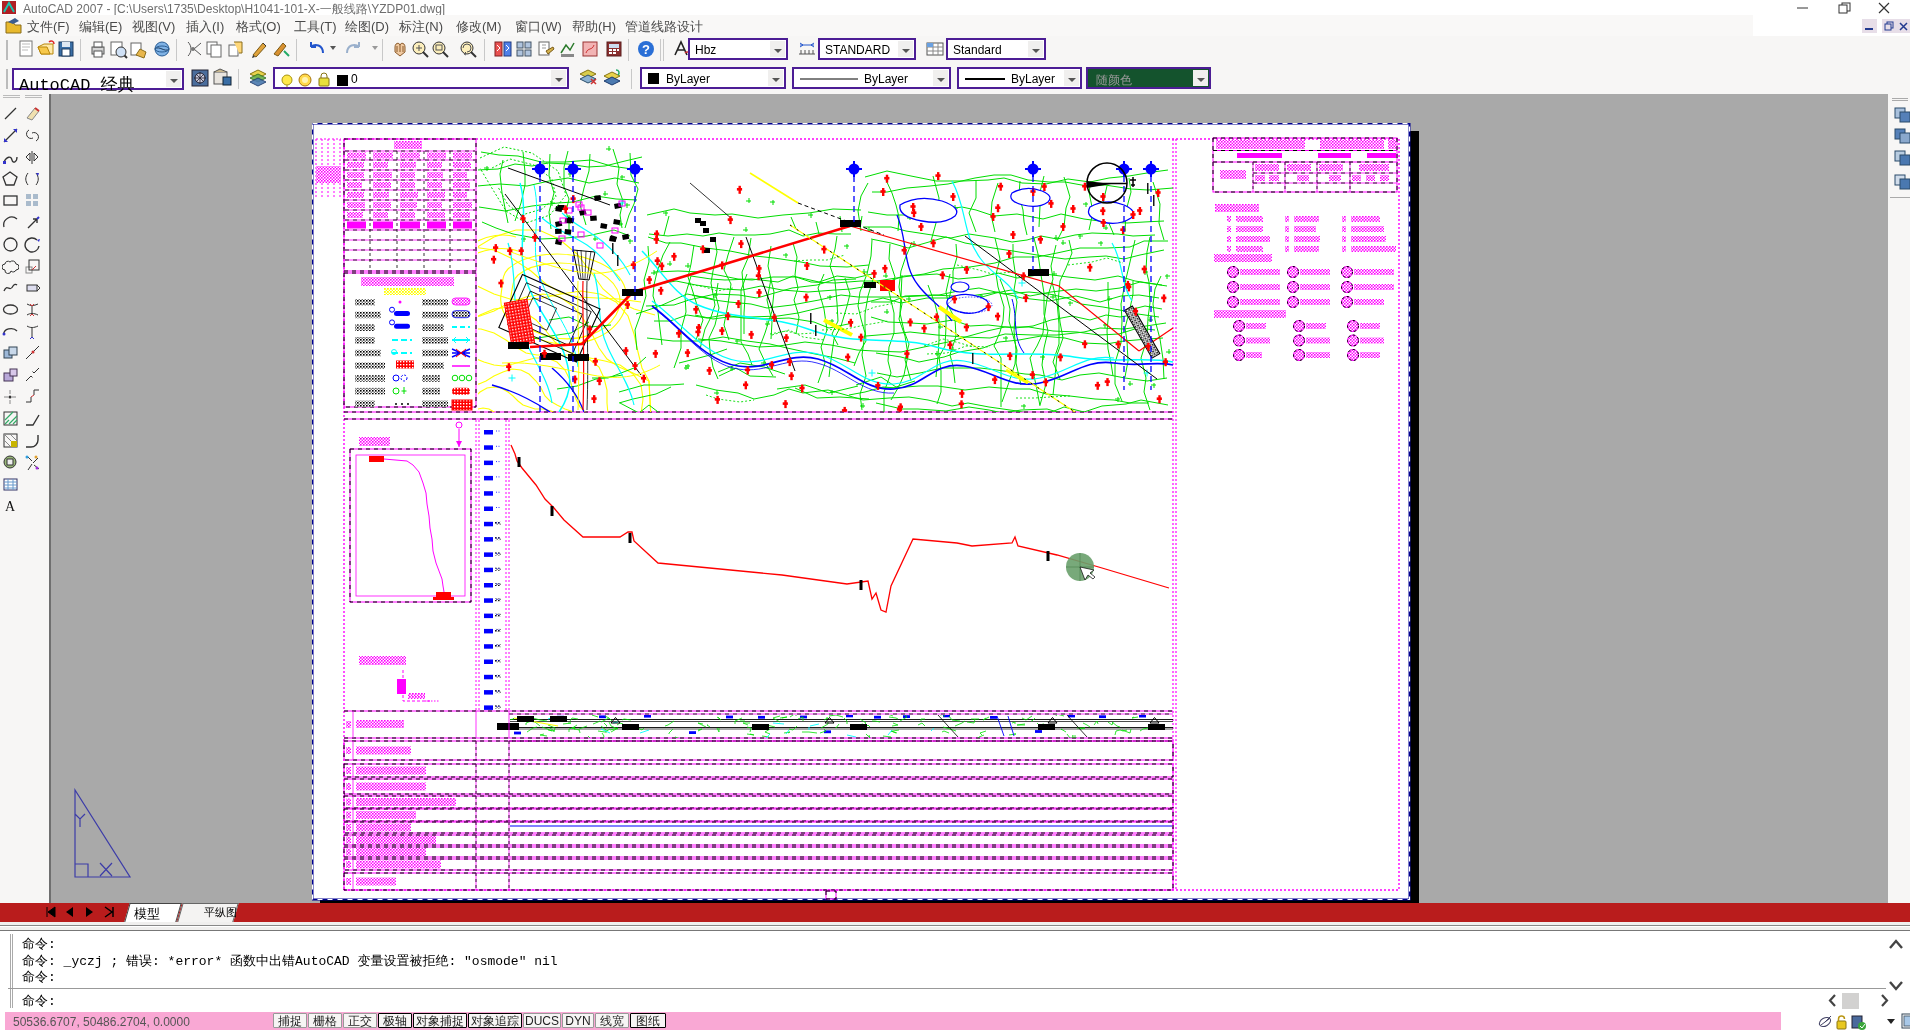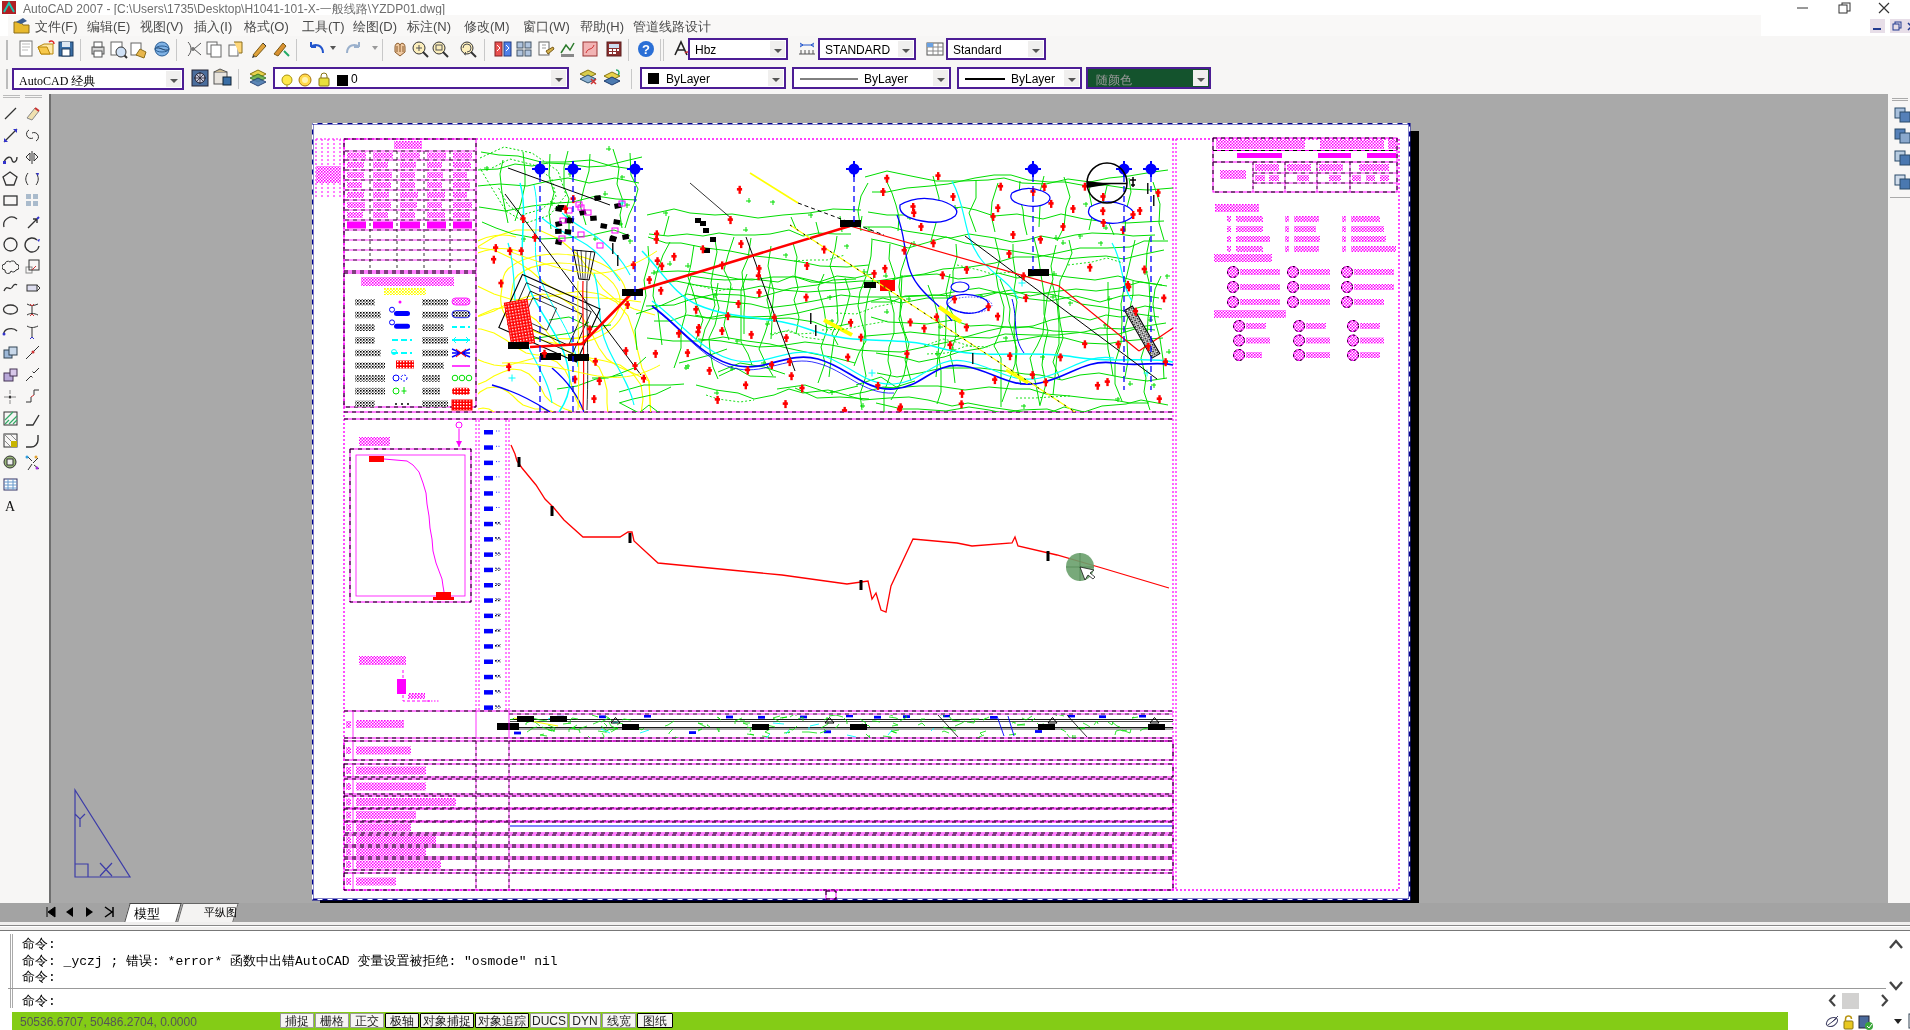"文件(F)" #menubar { left: 8px -> 0 }
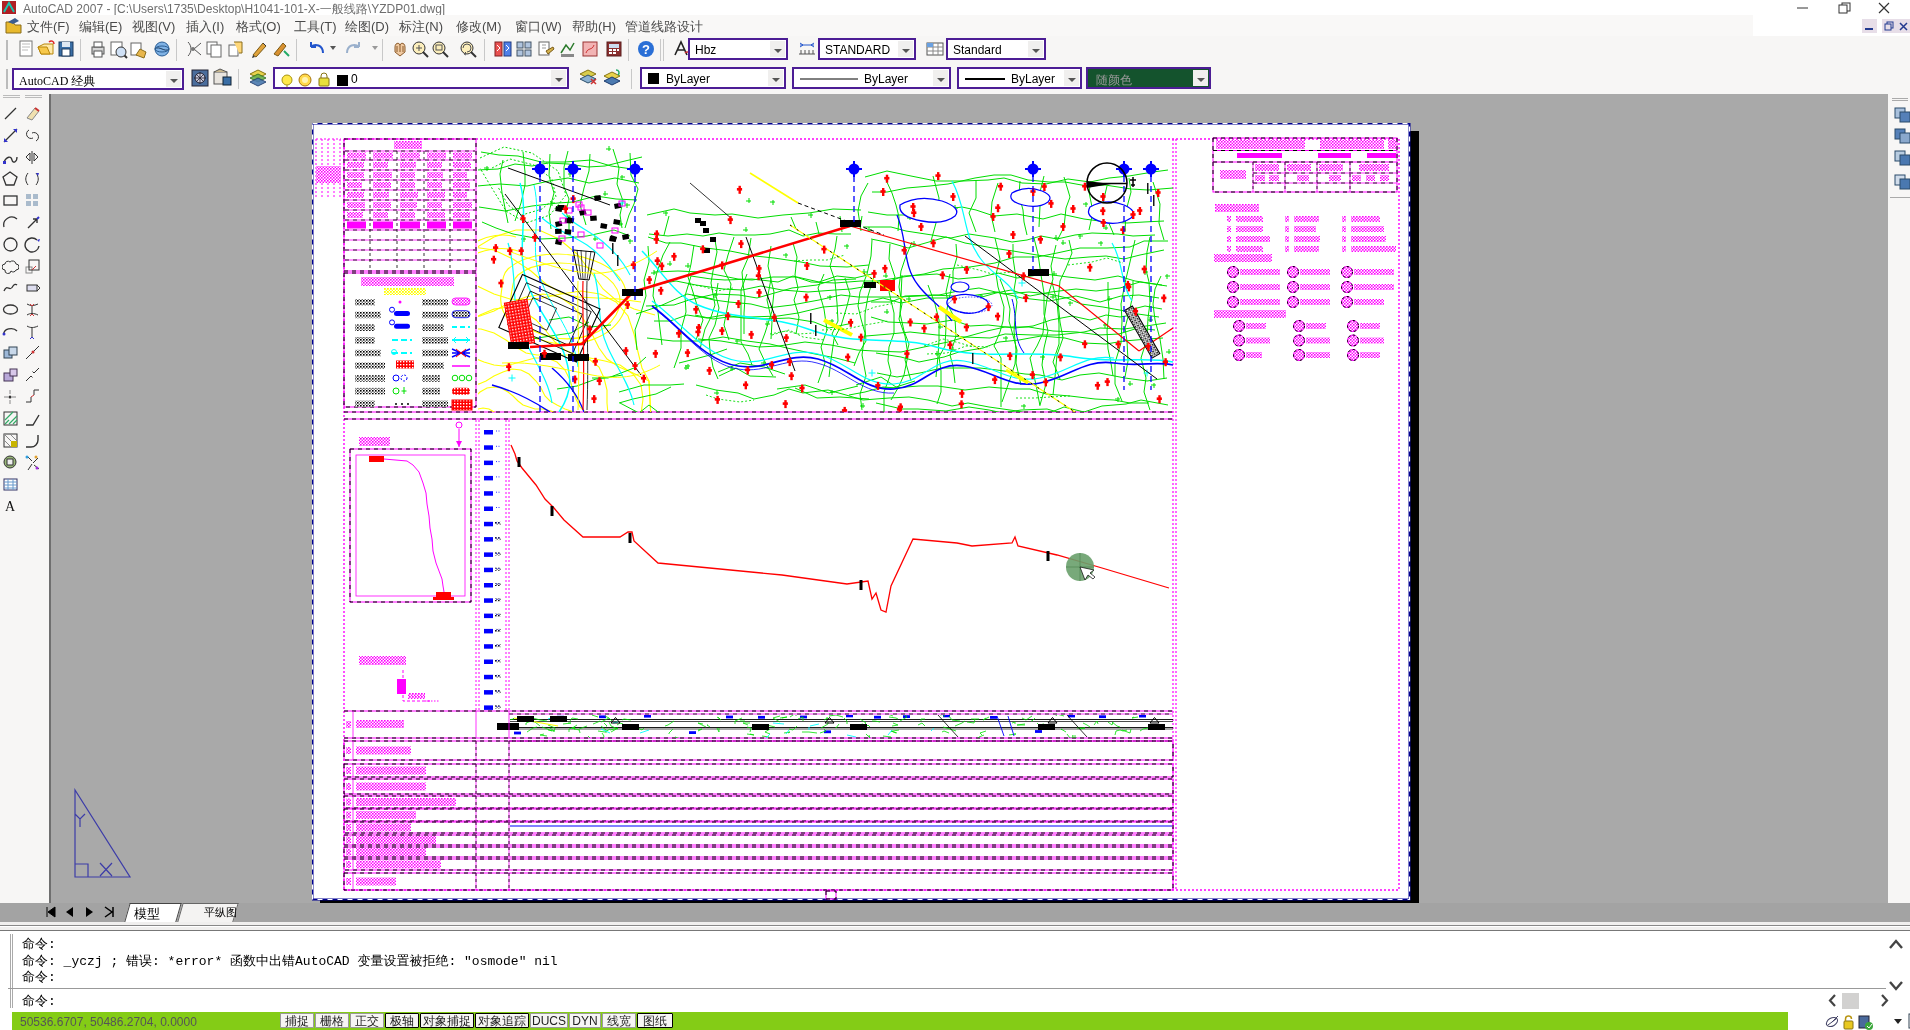"AutoCAD 经典" span { font-family: Liberation Serif, serif -> Liberation Mono, monospace; font-size: 12px -> 17px }
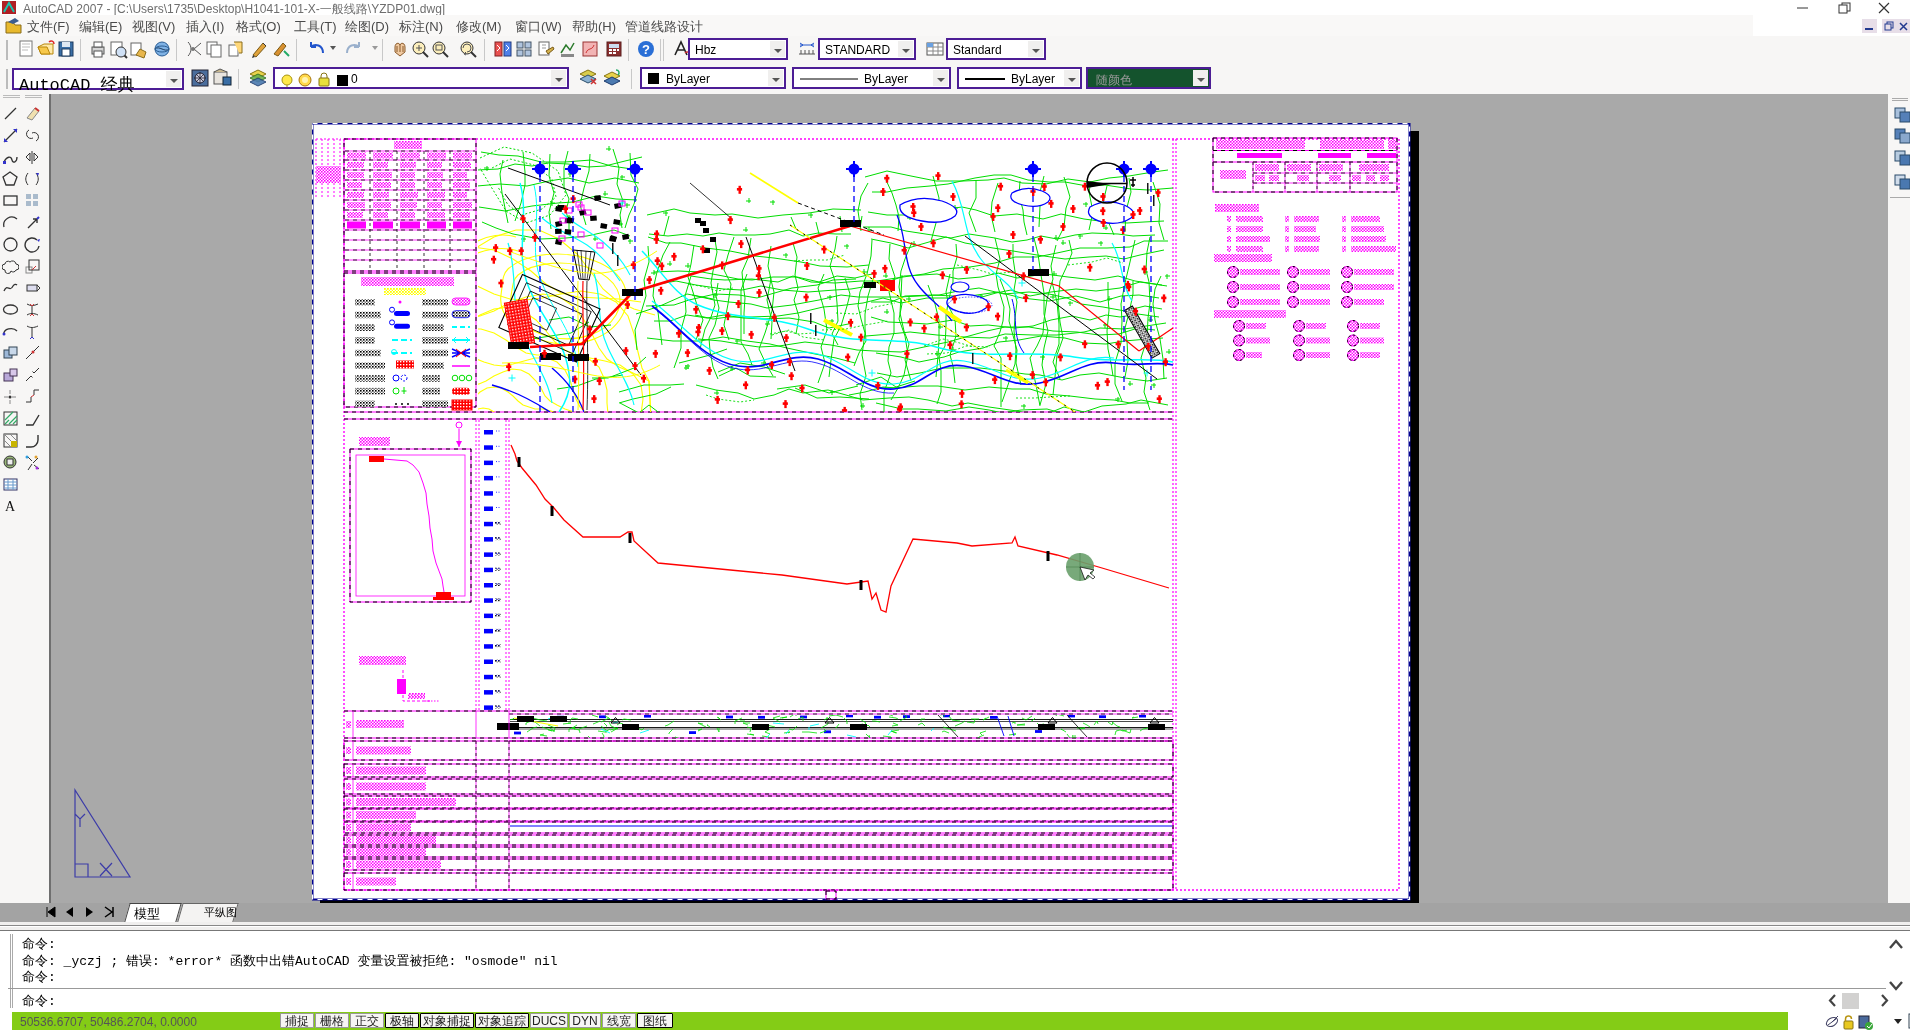"模型" #tabbar { background: #a3a3a3 -> #b91c1c }
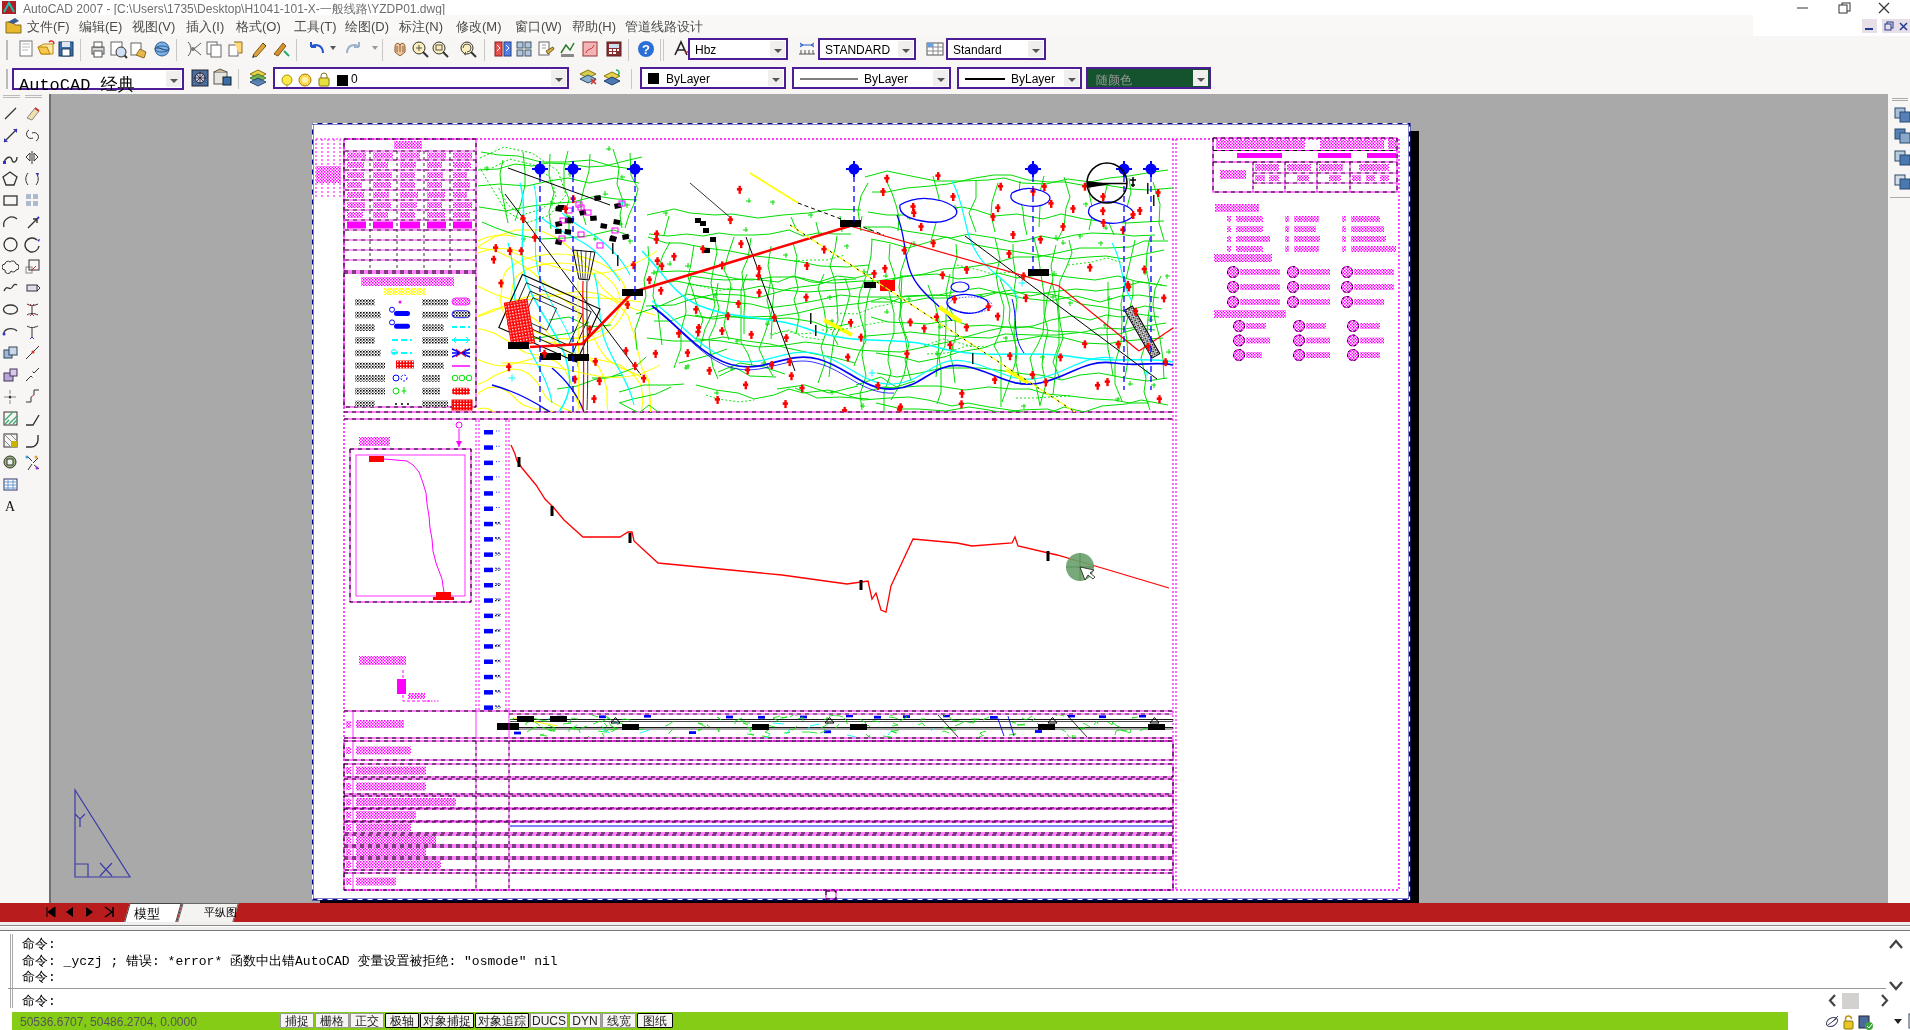"50536.6707, 50486.2704, 0.0000" #statusbar { background: #84cc16 -> #f9a8d4; left: 12px -> 5px }
